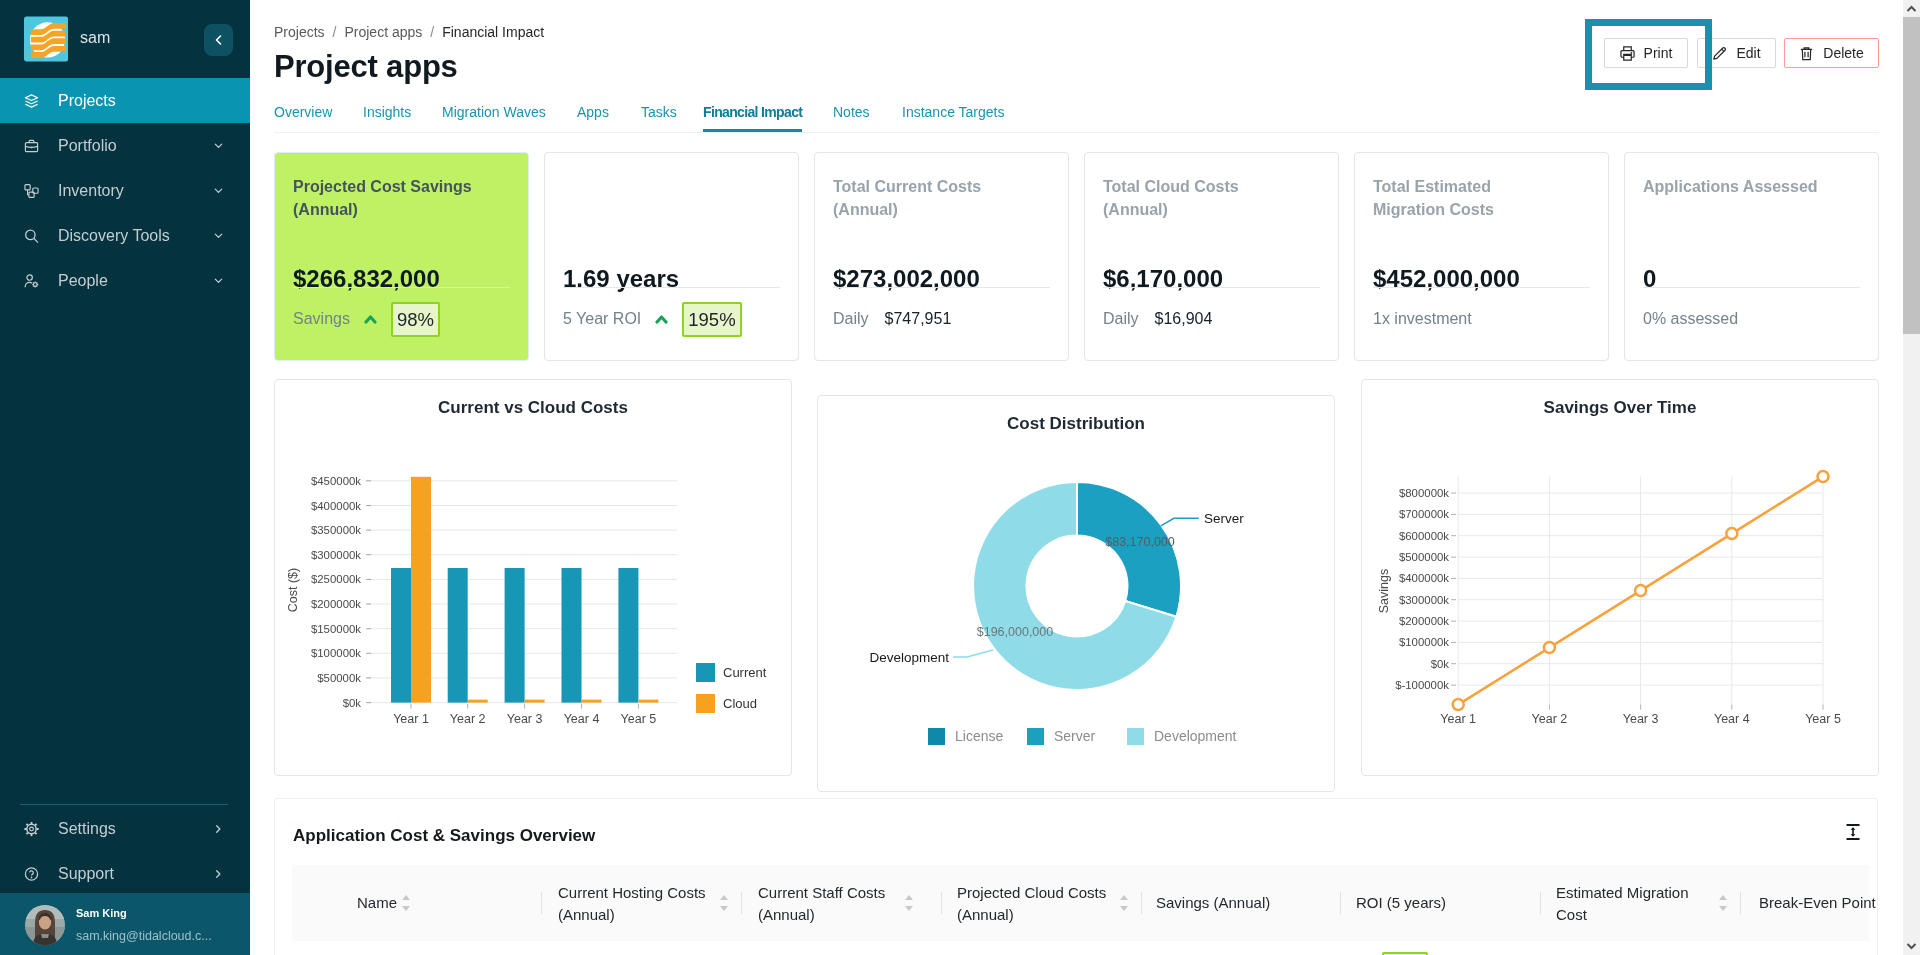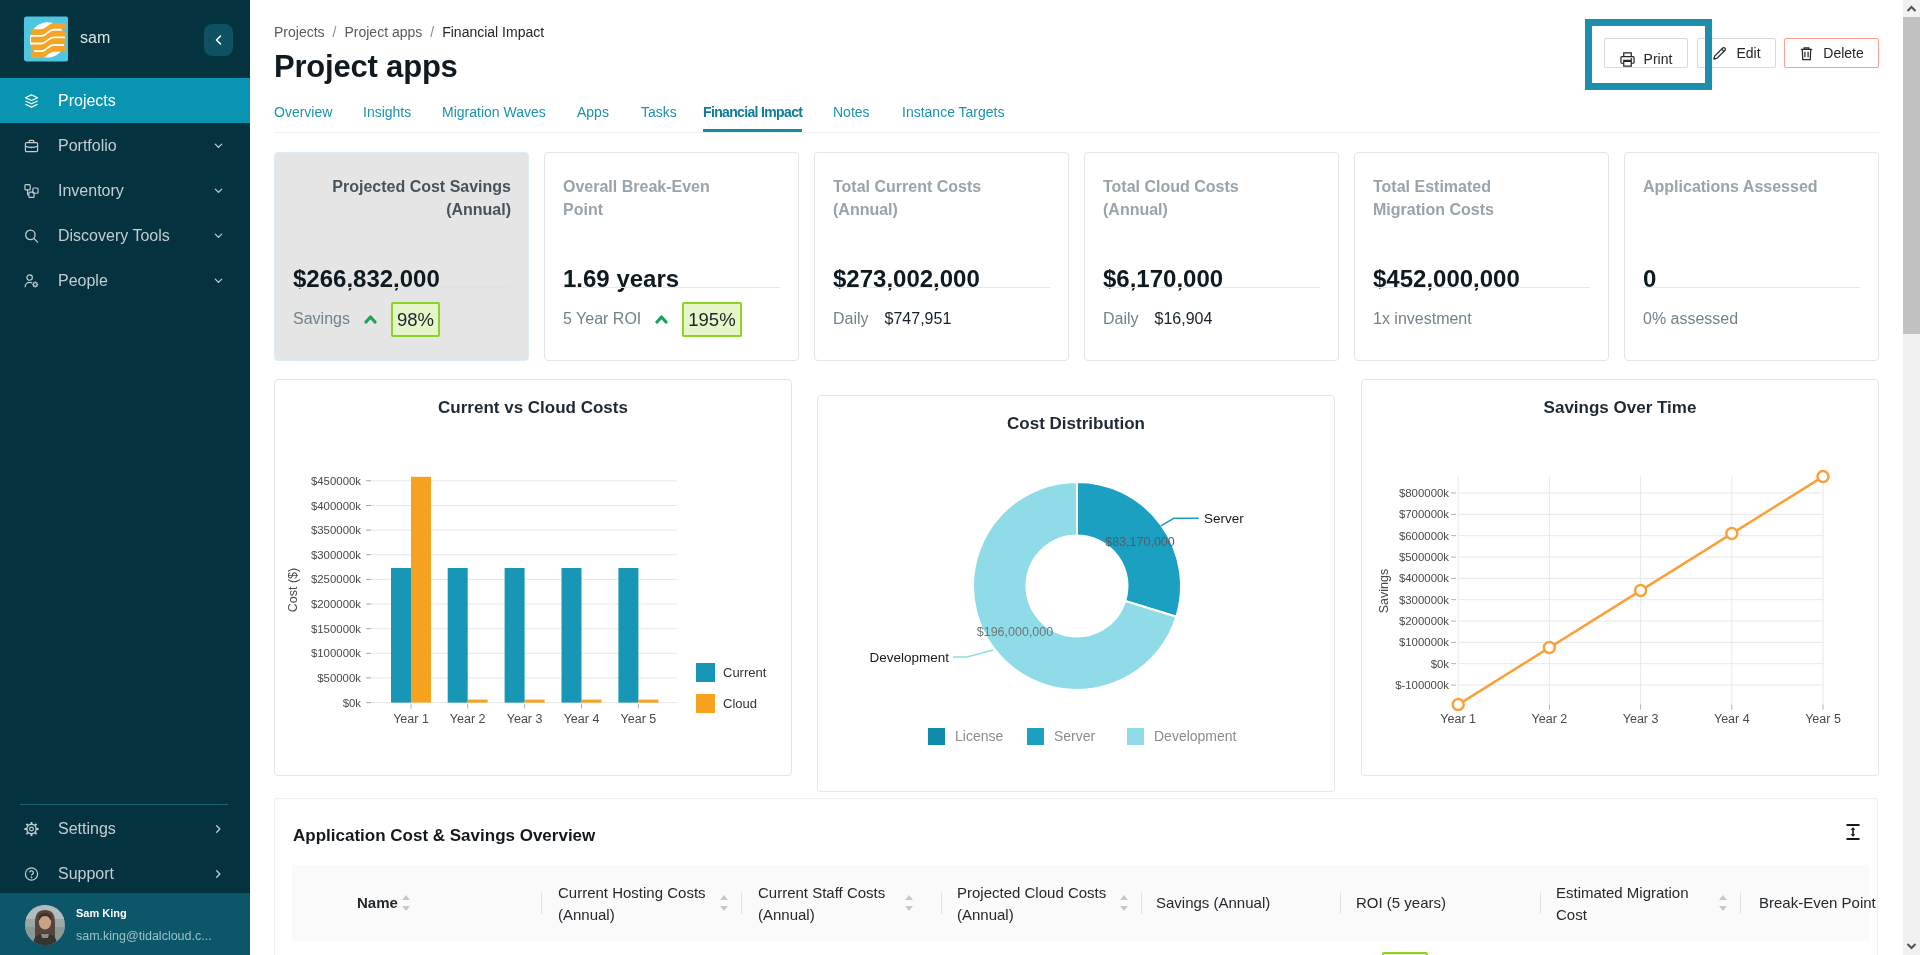"Print" #btn-print { align-items: flex-end -> none }
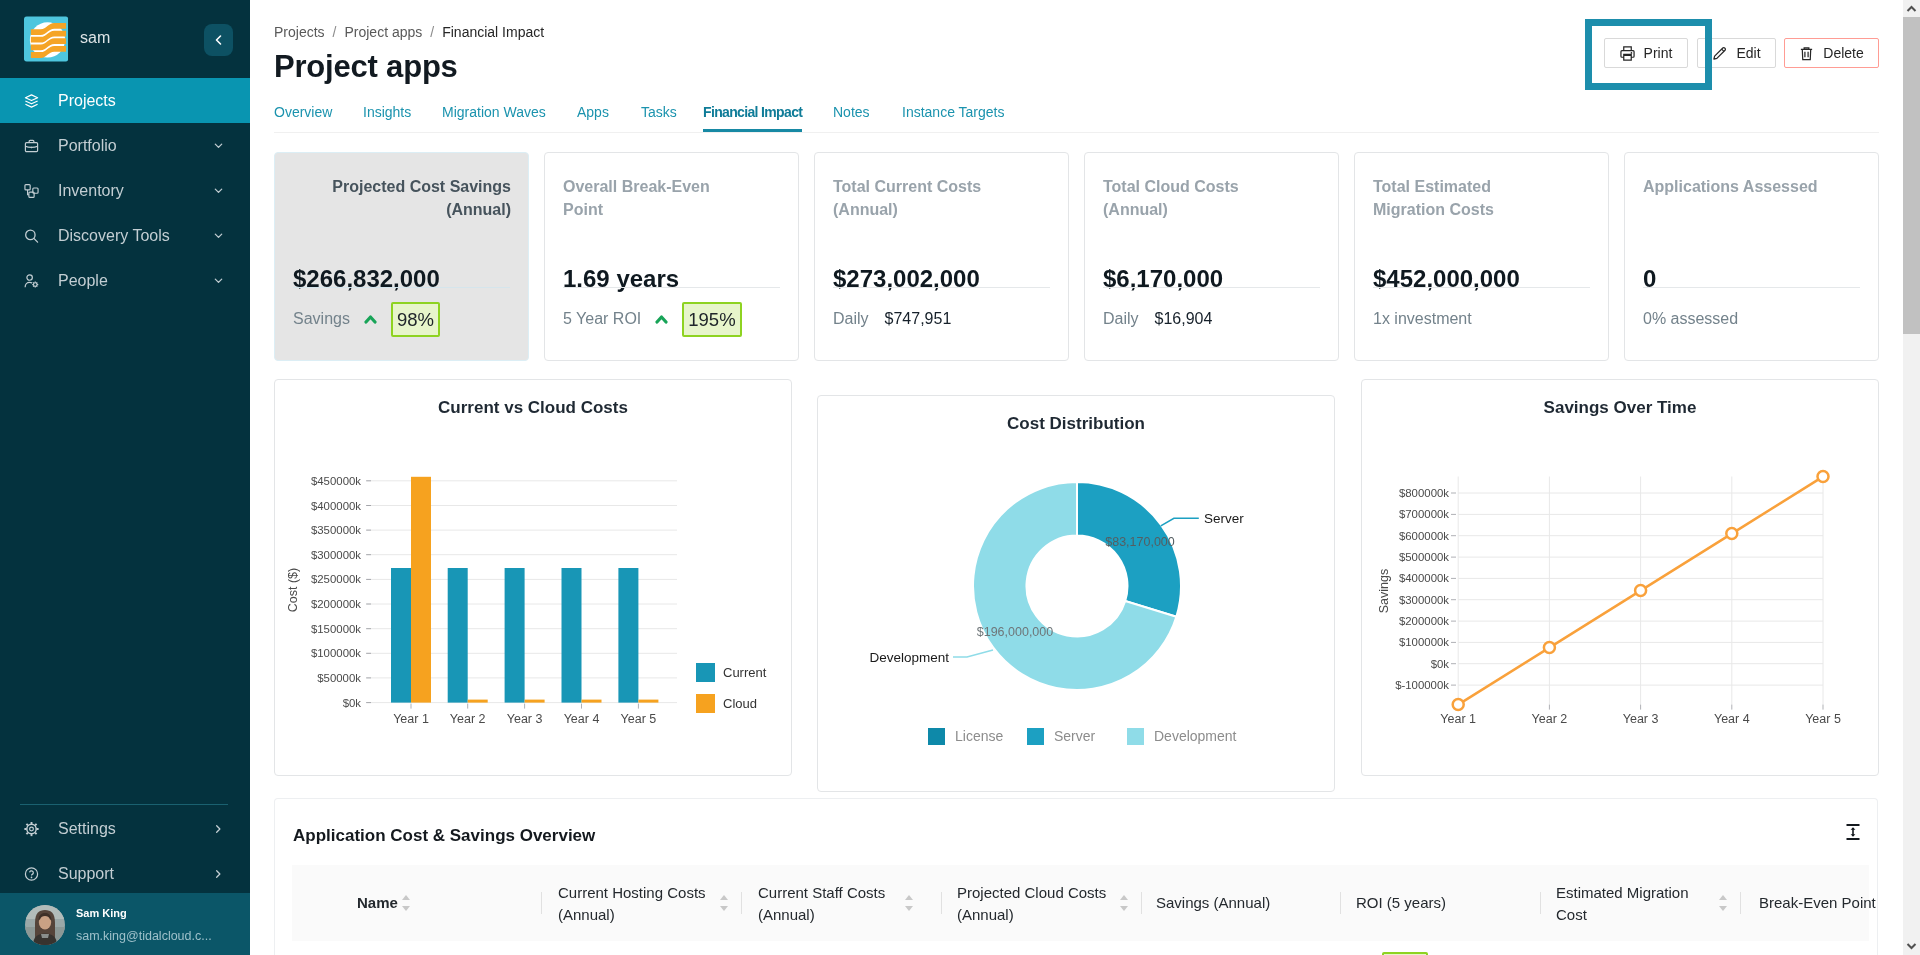"Projected Cost Savings" .scard.blue { background: #e5e5e5 -> #bef264; text-align: right -> none }
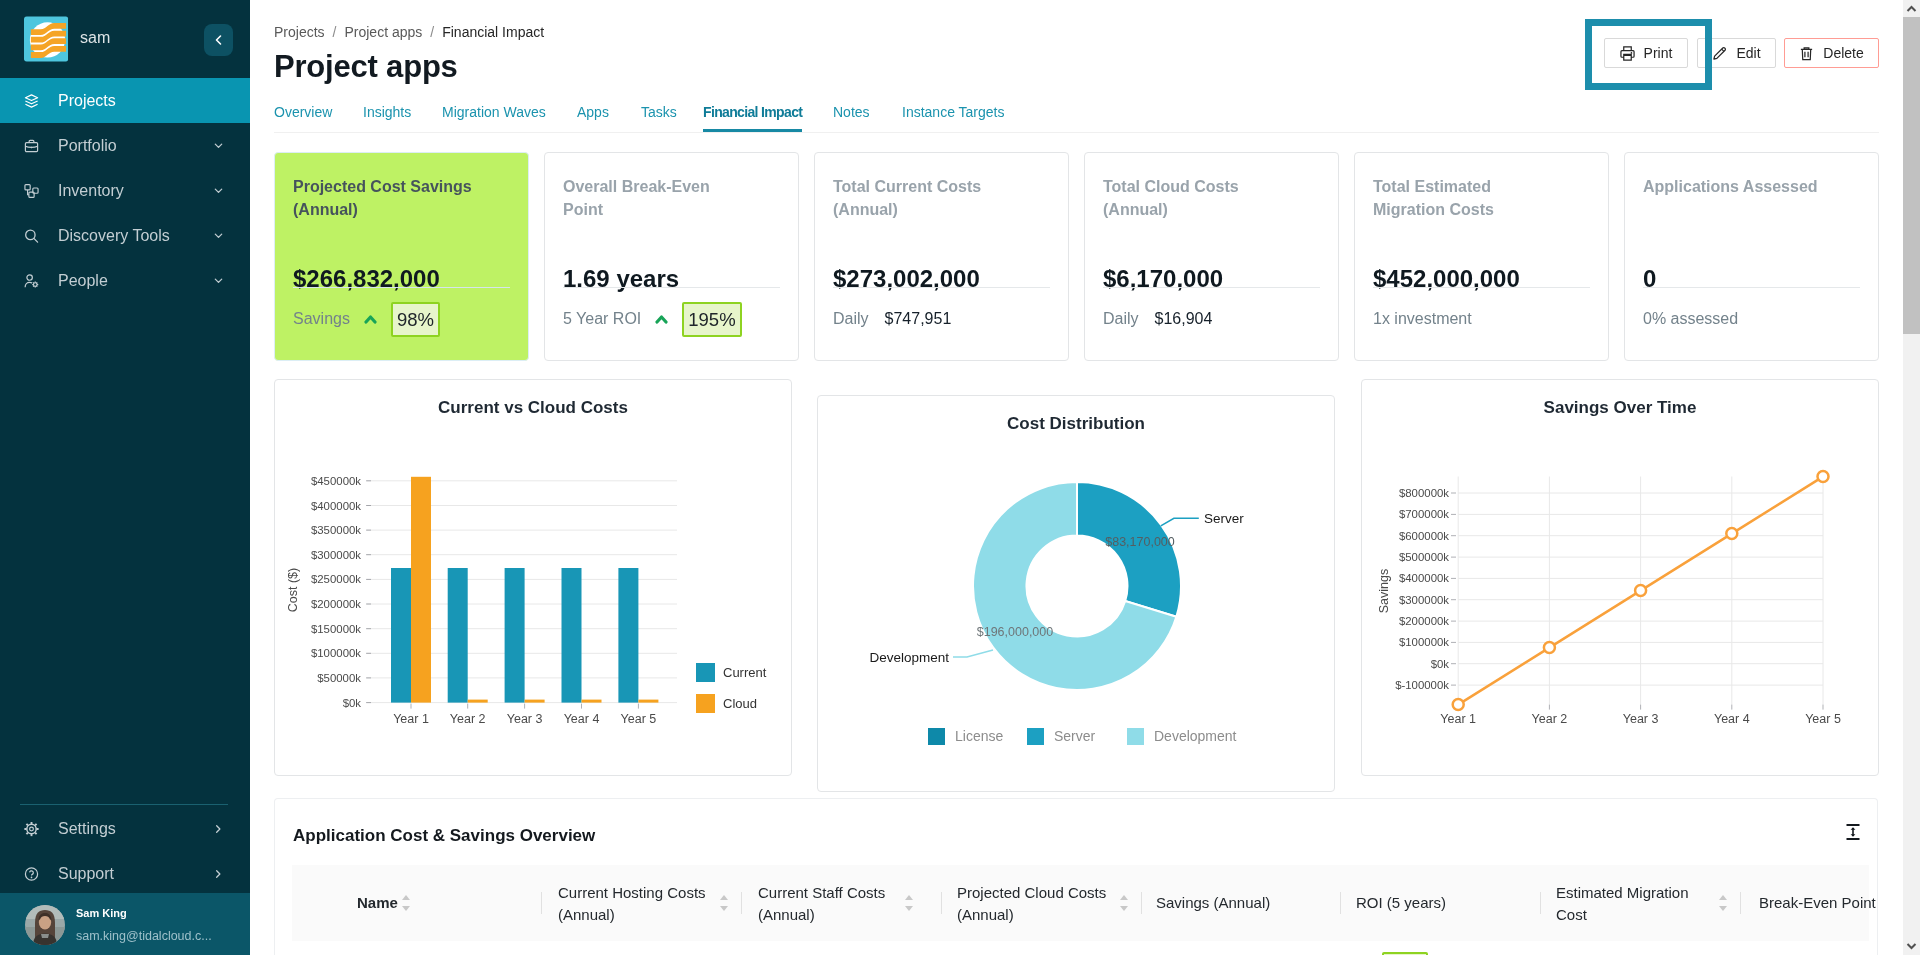"Overall Break-Even" div.ttl { html: <div>Overall Break-Even<br>Point</div> -> none }
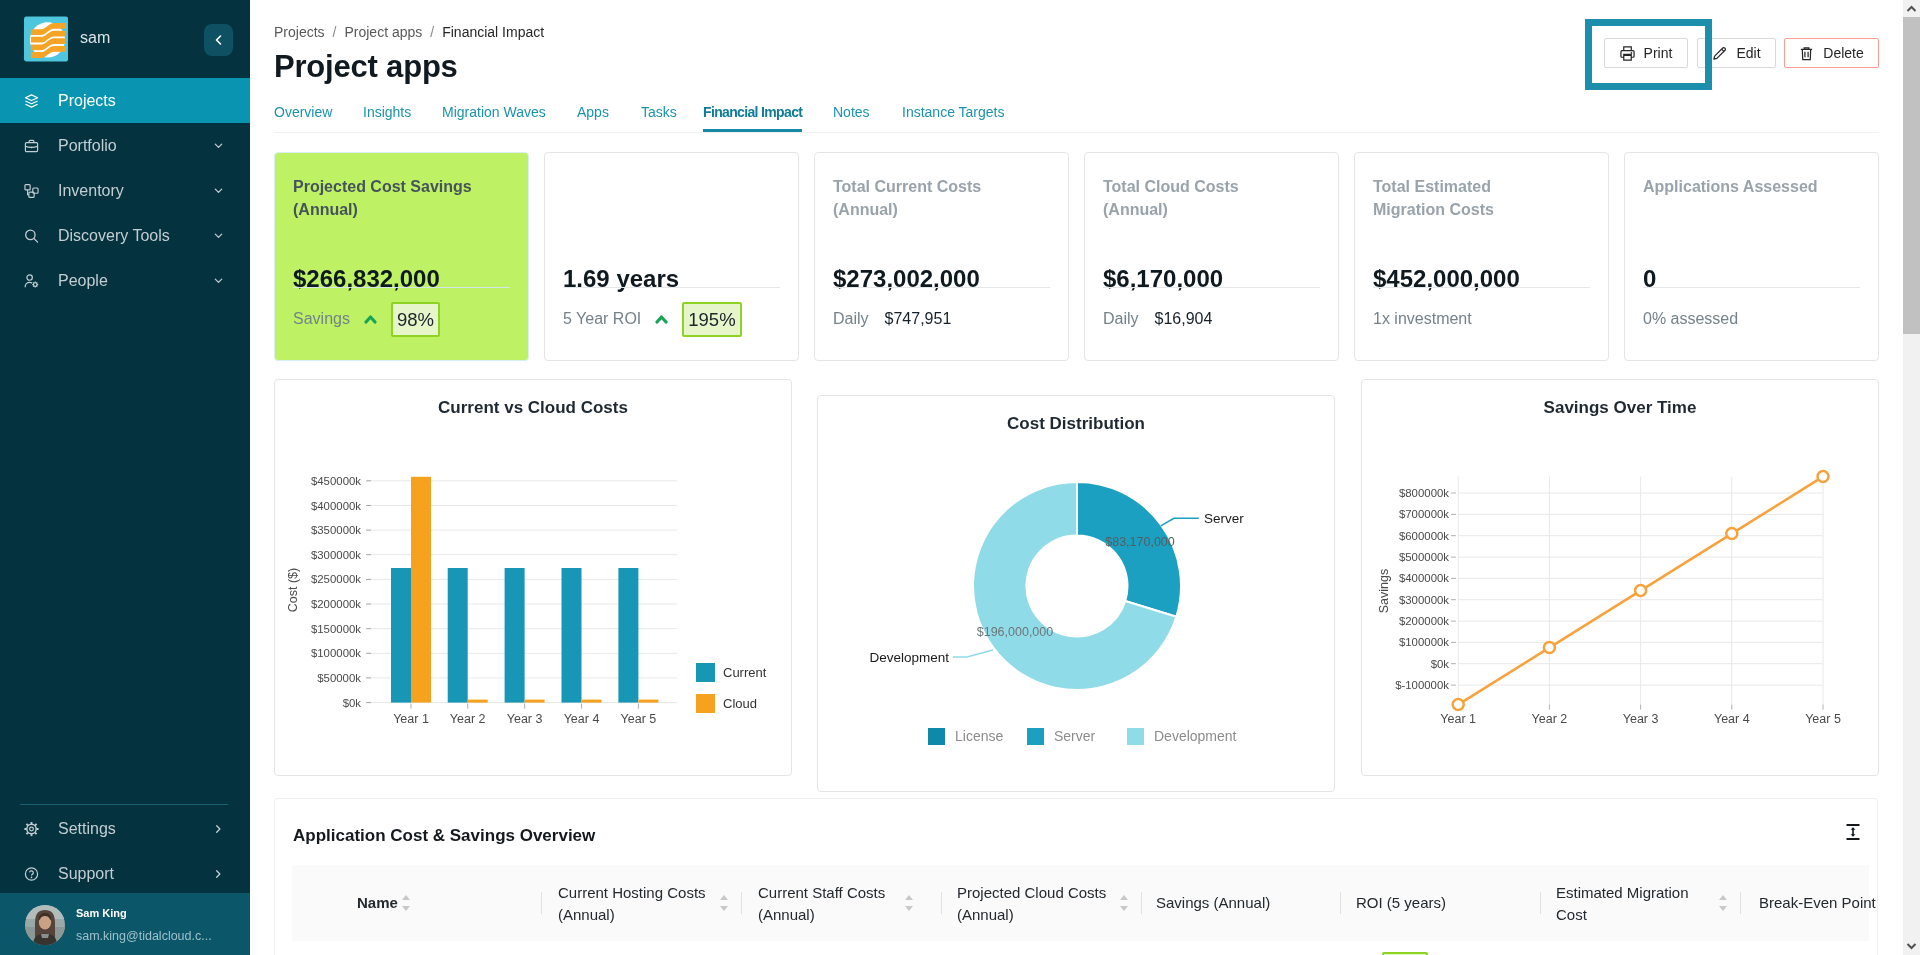"Name" div.th { font-weight: bold -> none }
